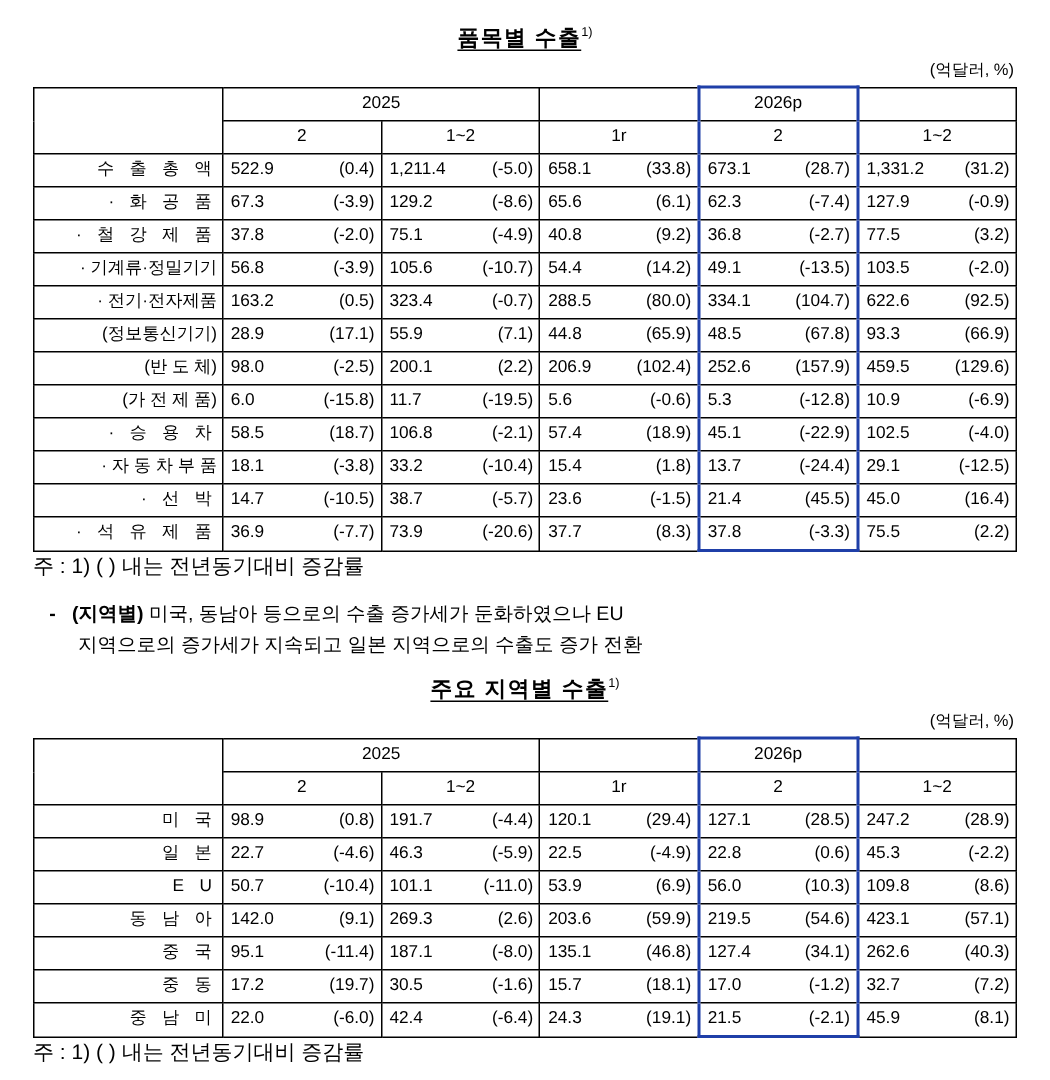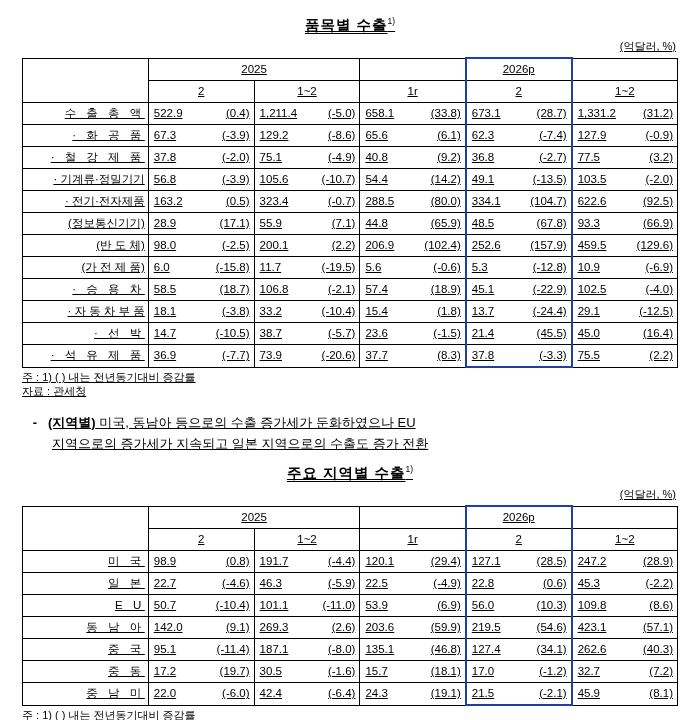"품목별 수출1)" .page { text-decoration: underline -> none }
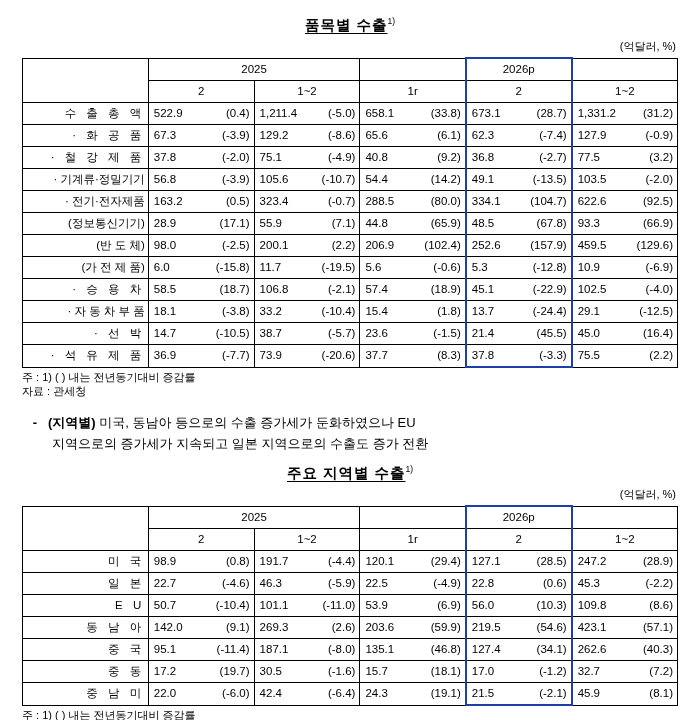"주 : 1) ( )" .notes { font-size: 11px -> 14px }
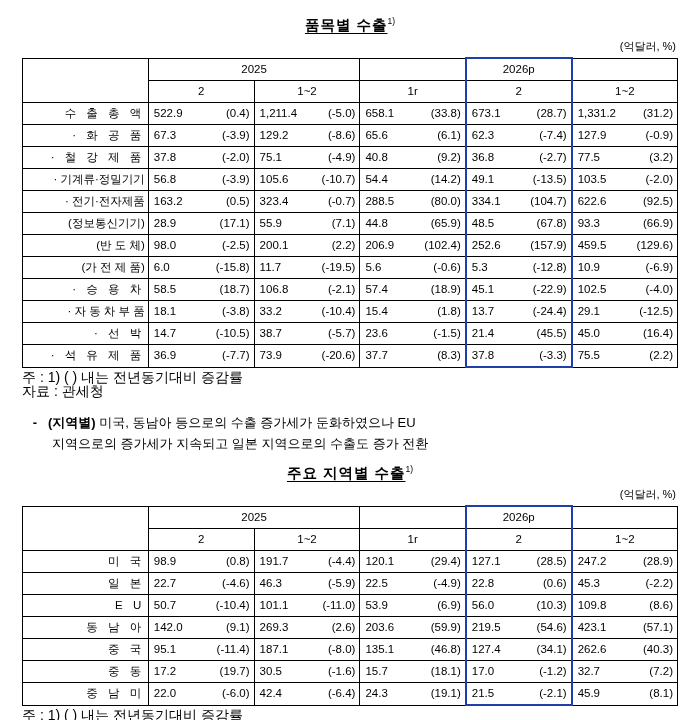"자료 : 관세청" div { html: <div>자료 : 관세청</div> -> none }
